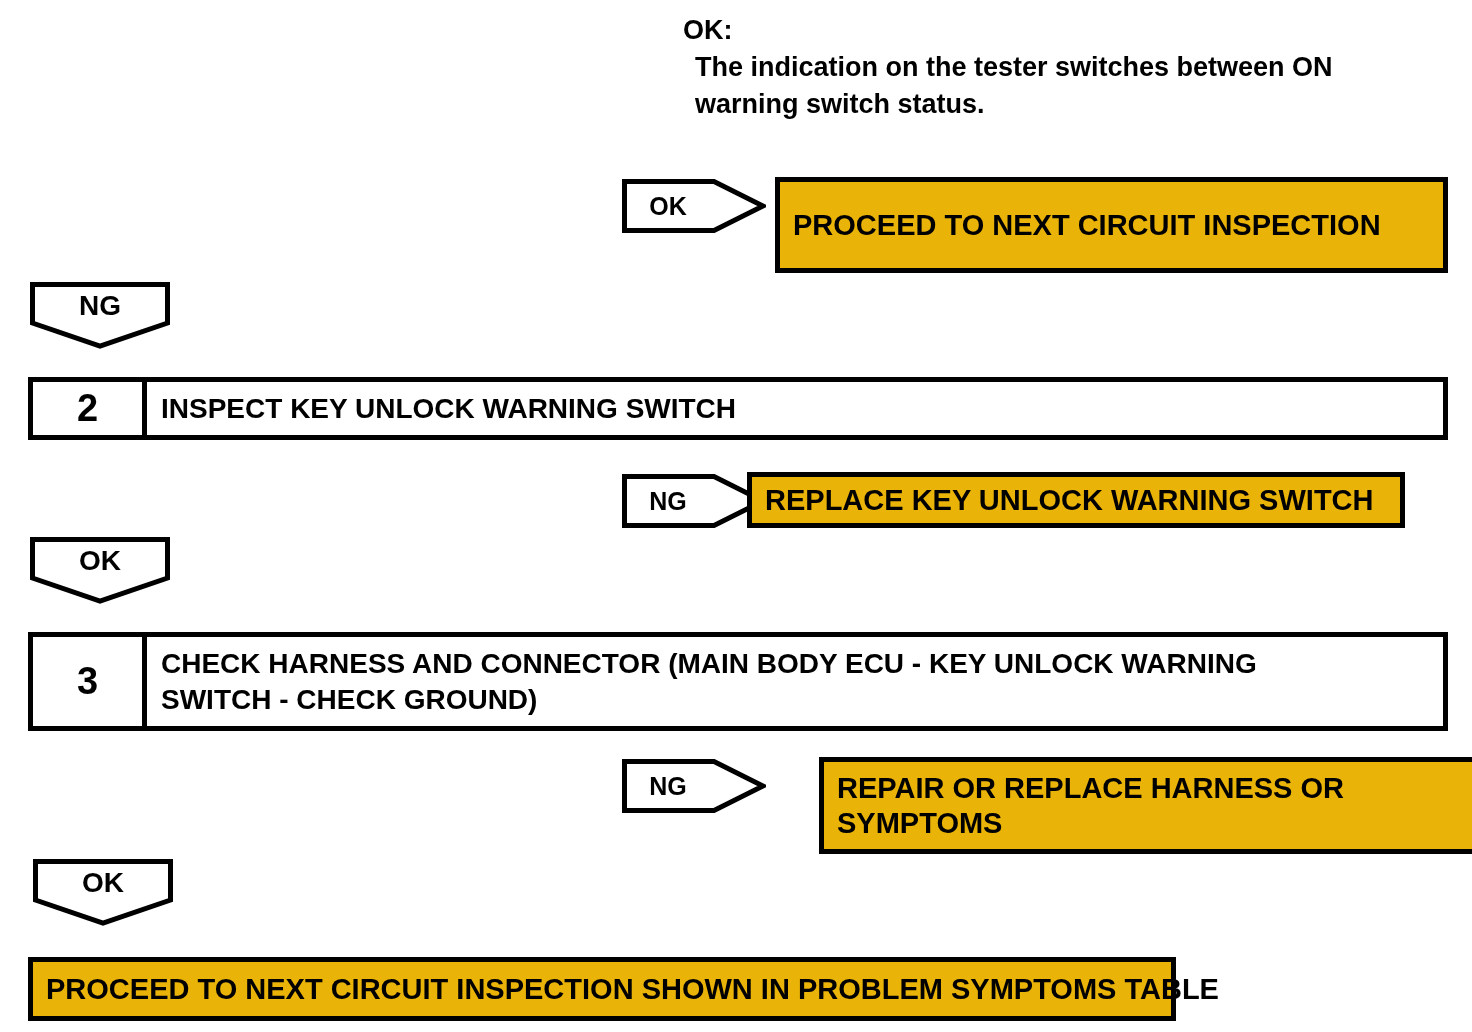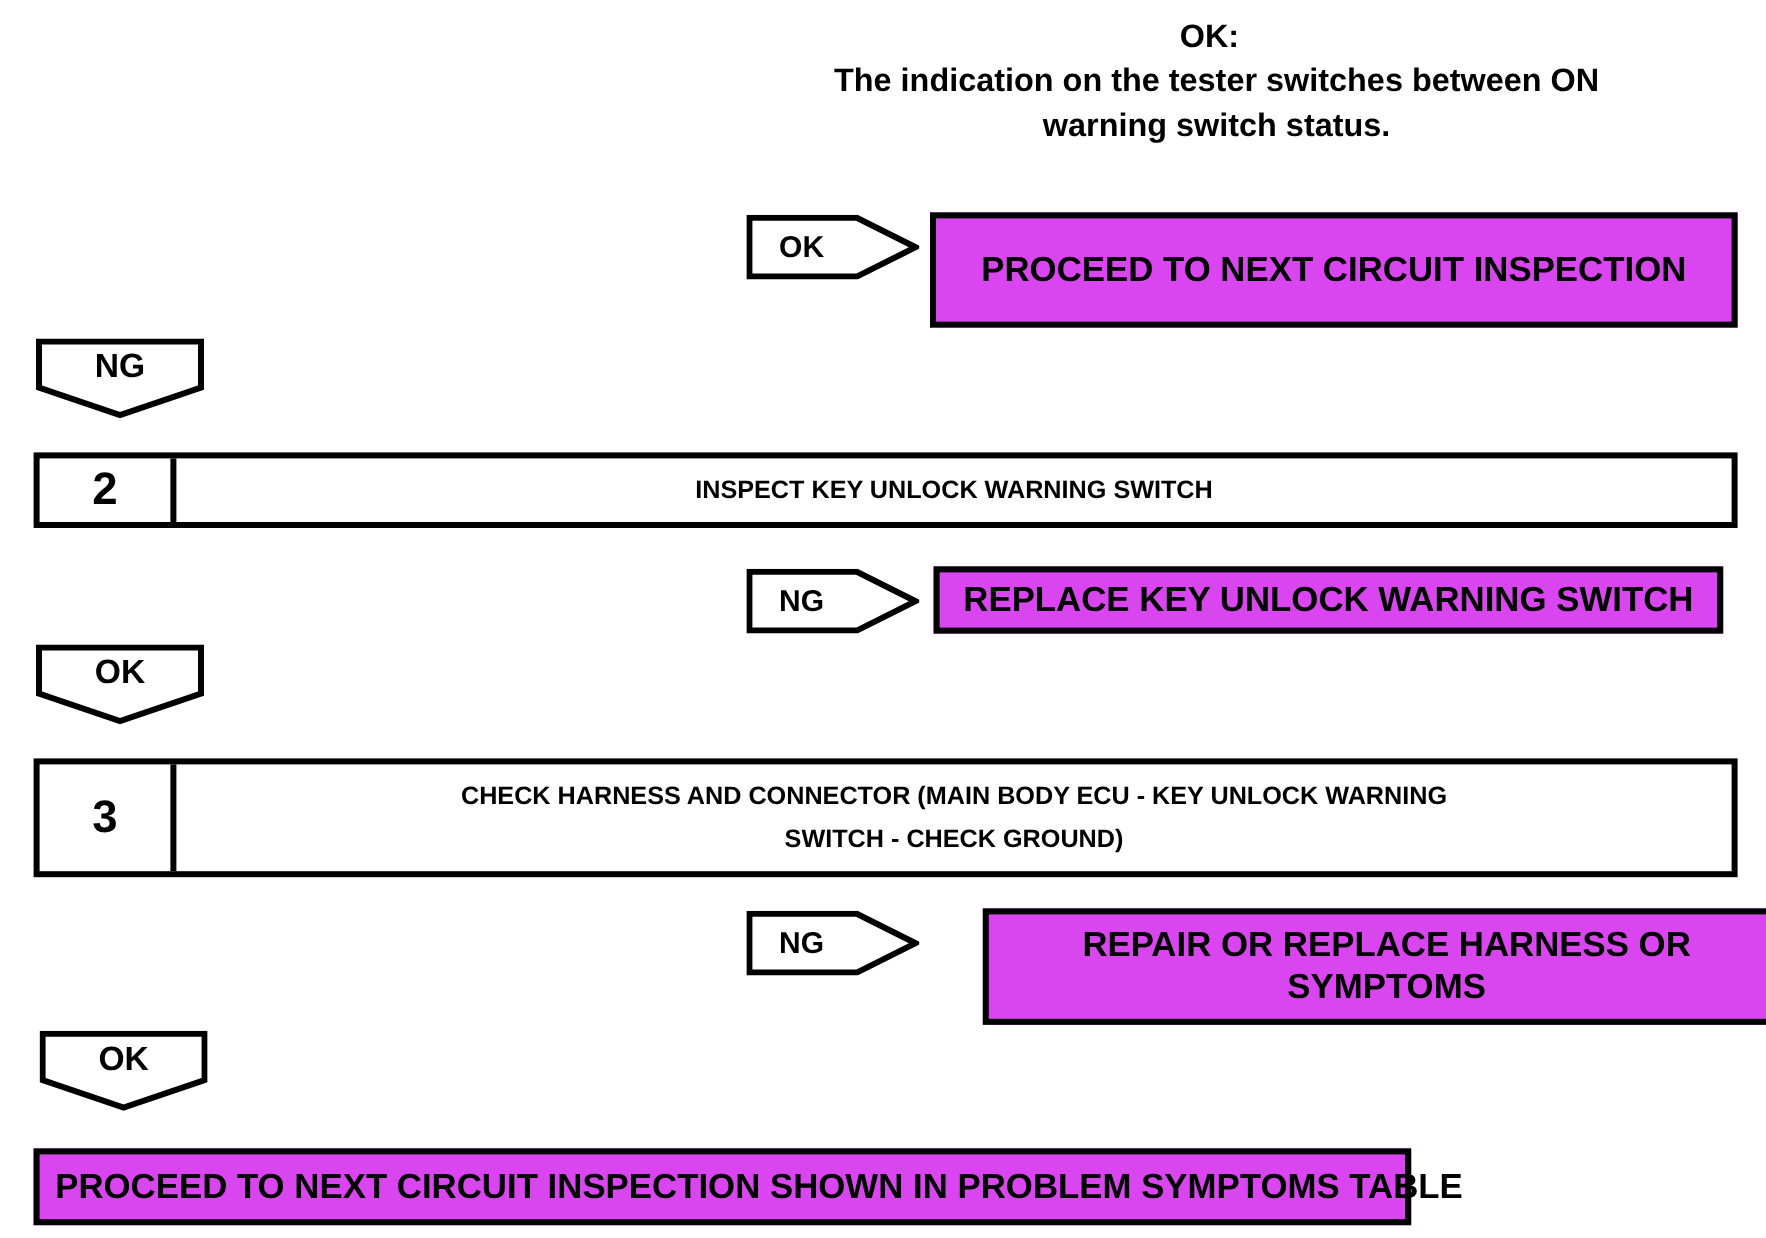"OK:" #canvas { text-align: center -> none }
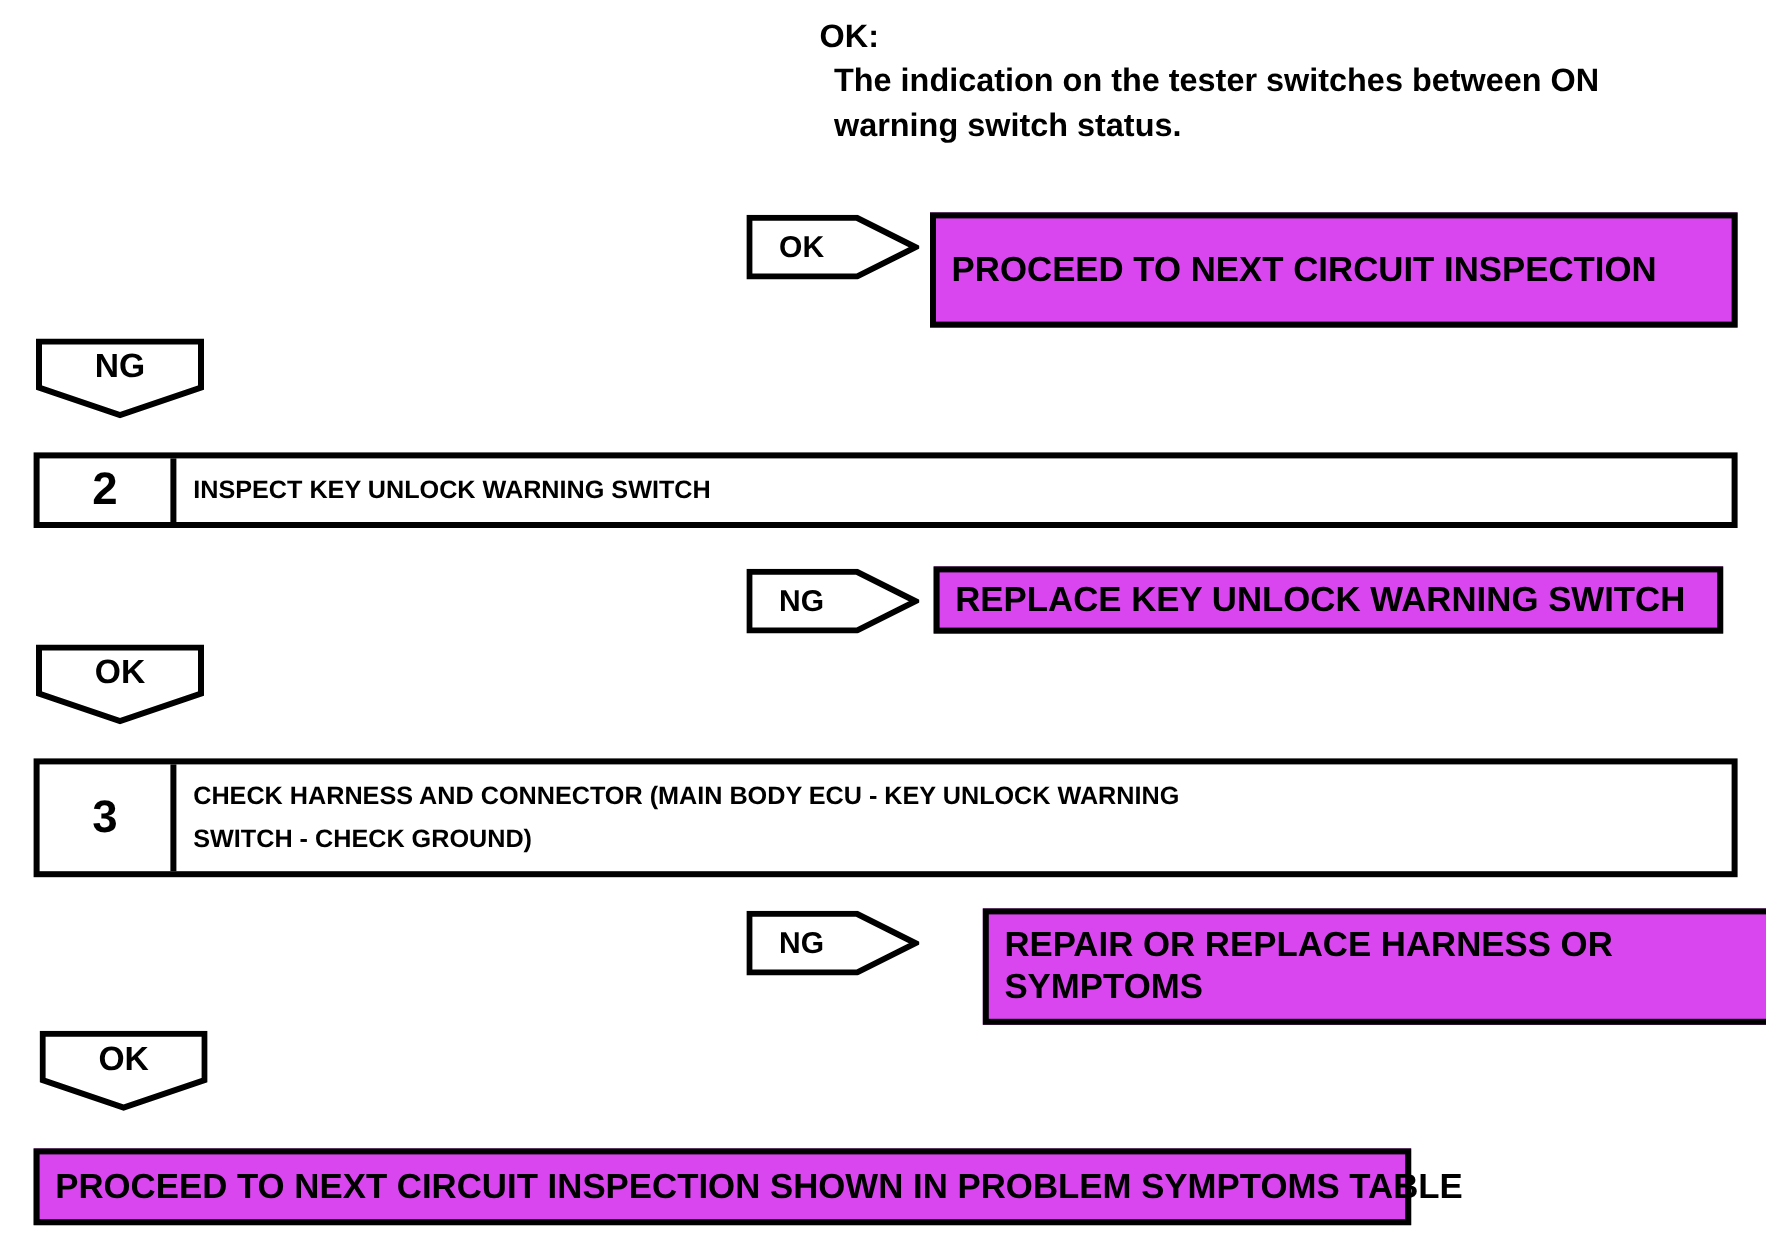"PROCEED TO NEXT CIRCUIT INSPECTION" .rbox { background: #d946ef -> #eab308 }
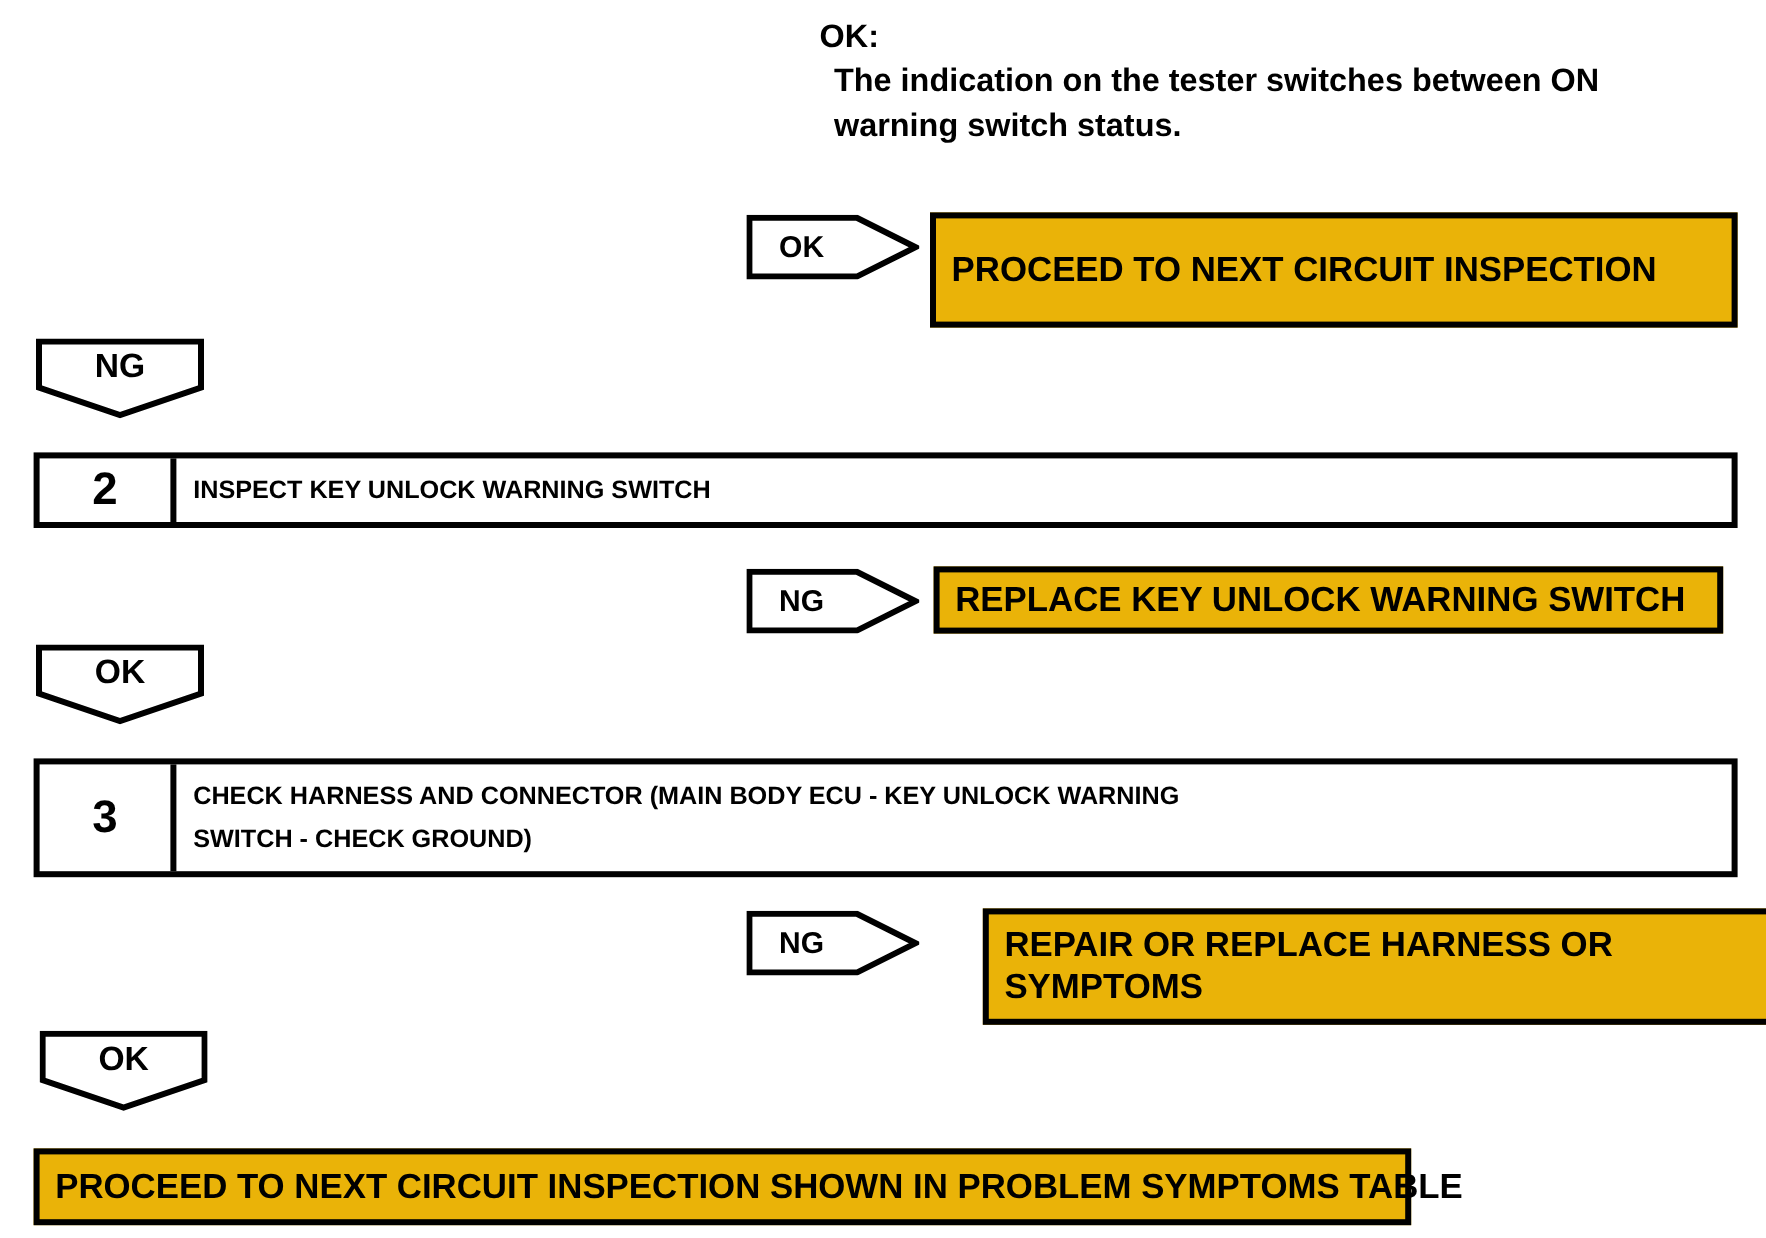"INSPECT KEY UNLOCK WARNING SWITCH" .step-title .line { font-size: 21px -> 28px }
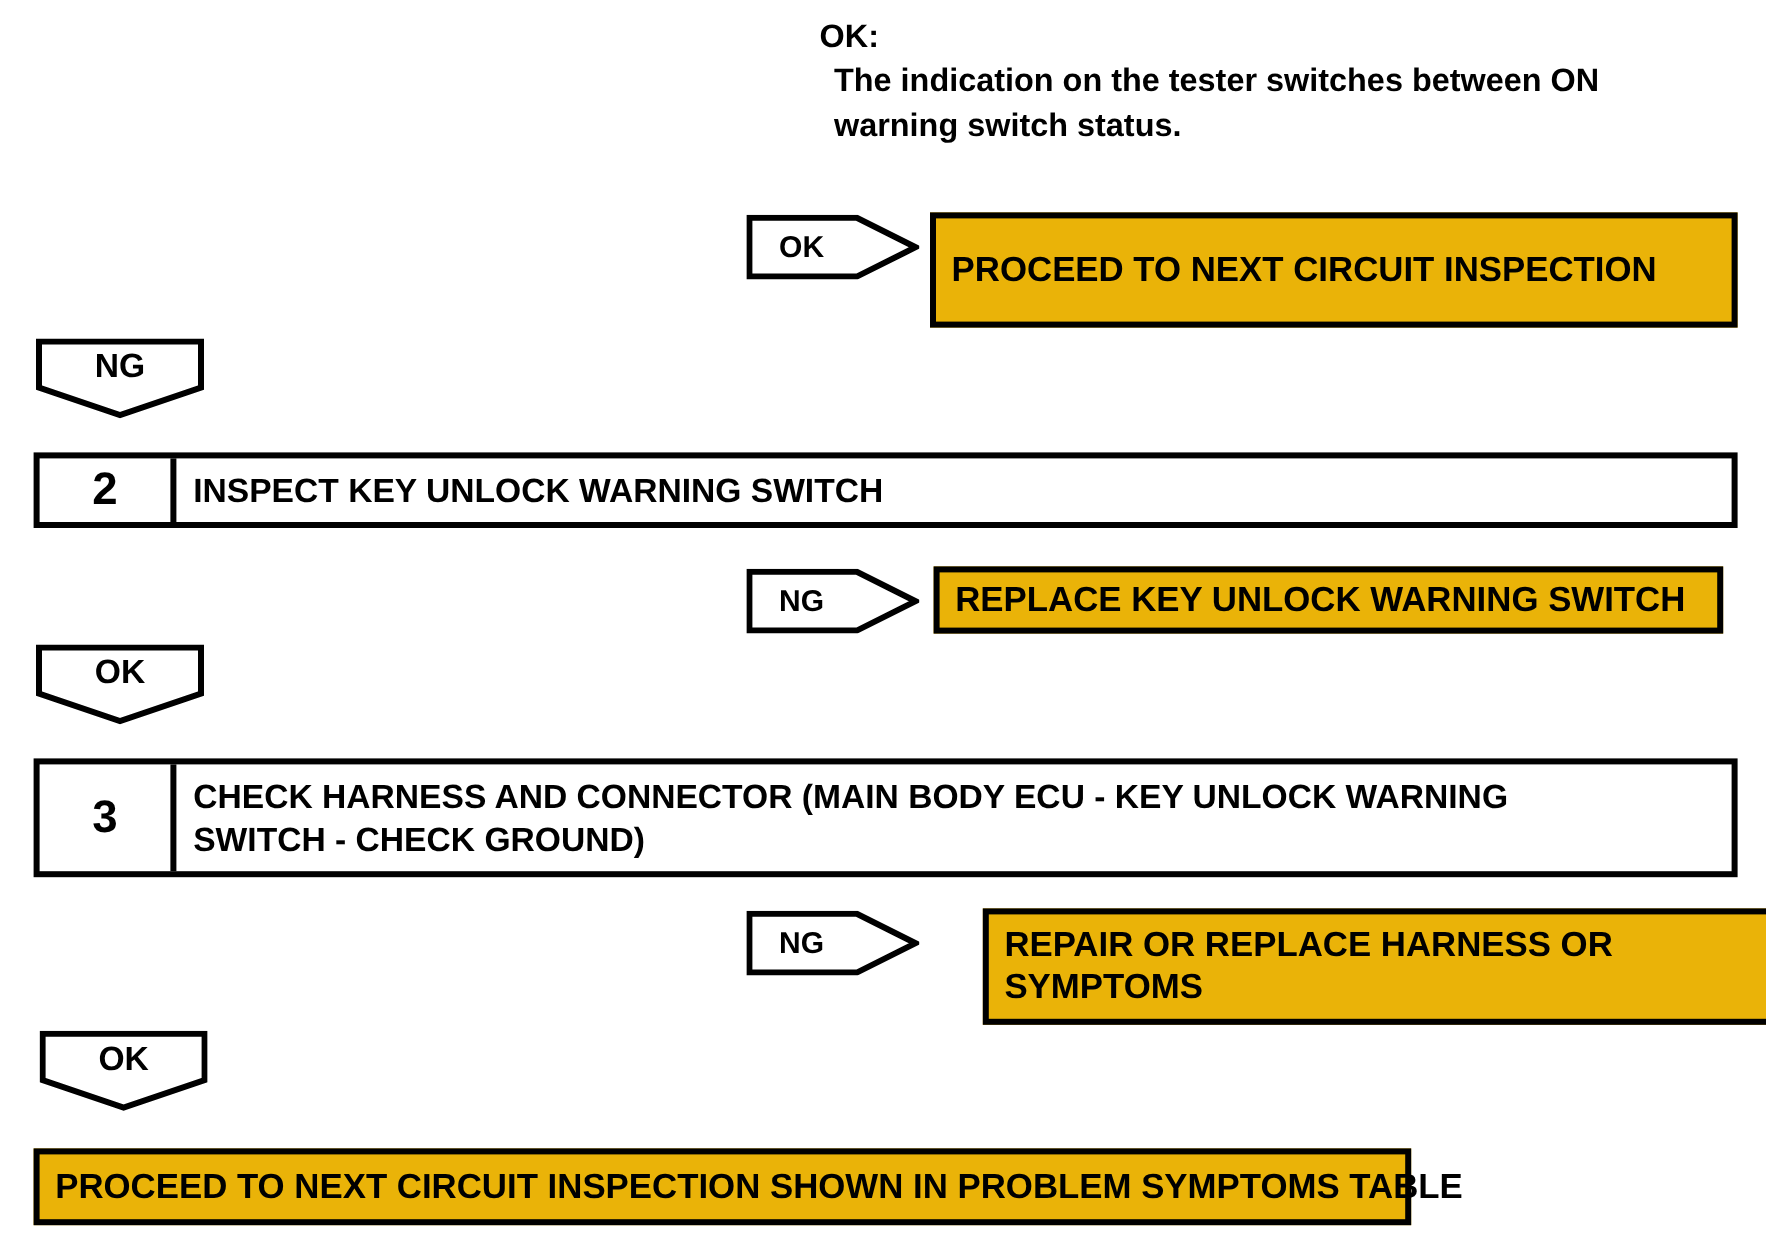"REPLACE KEY UNLOCK WARNING SWITCH" div.rbox { left: 778px -> 747px }
